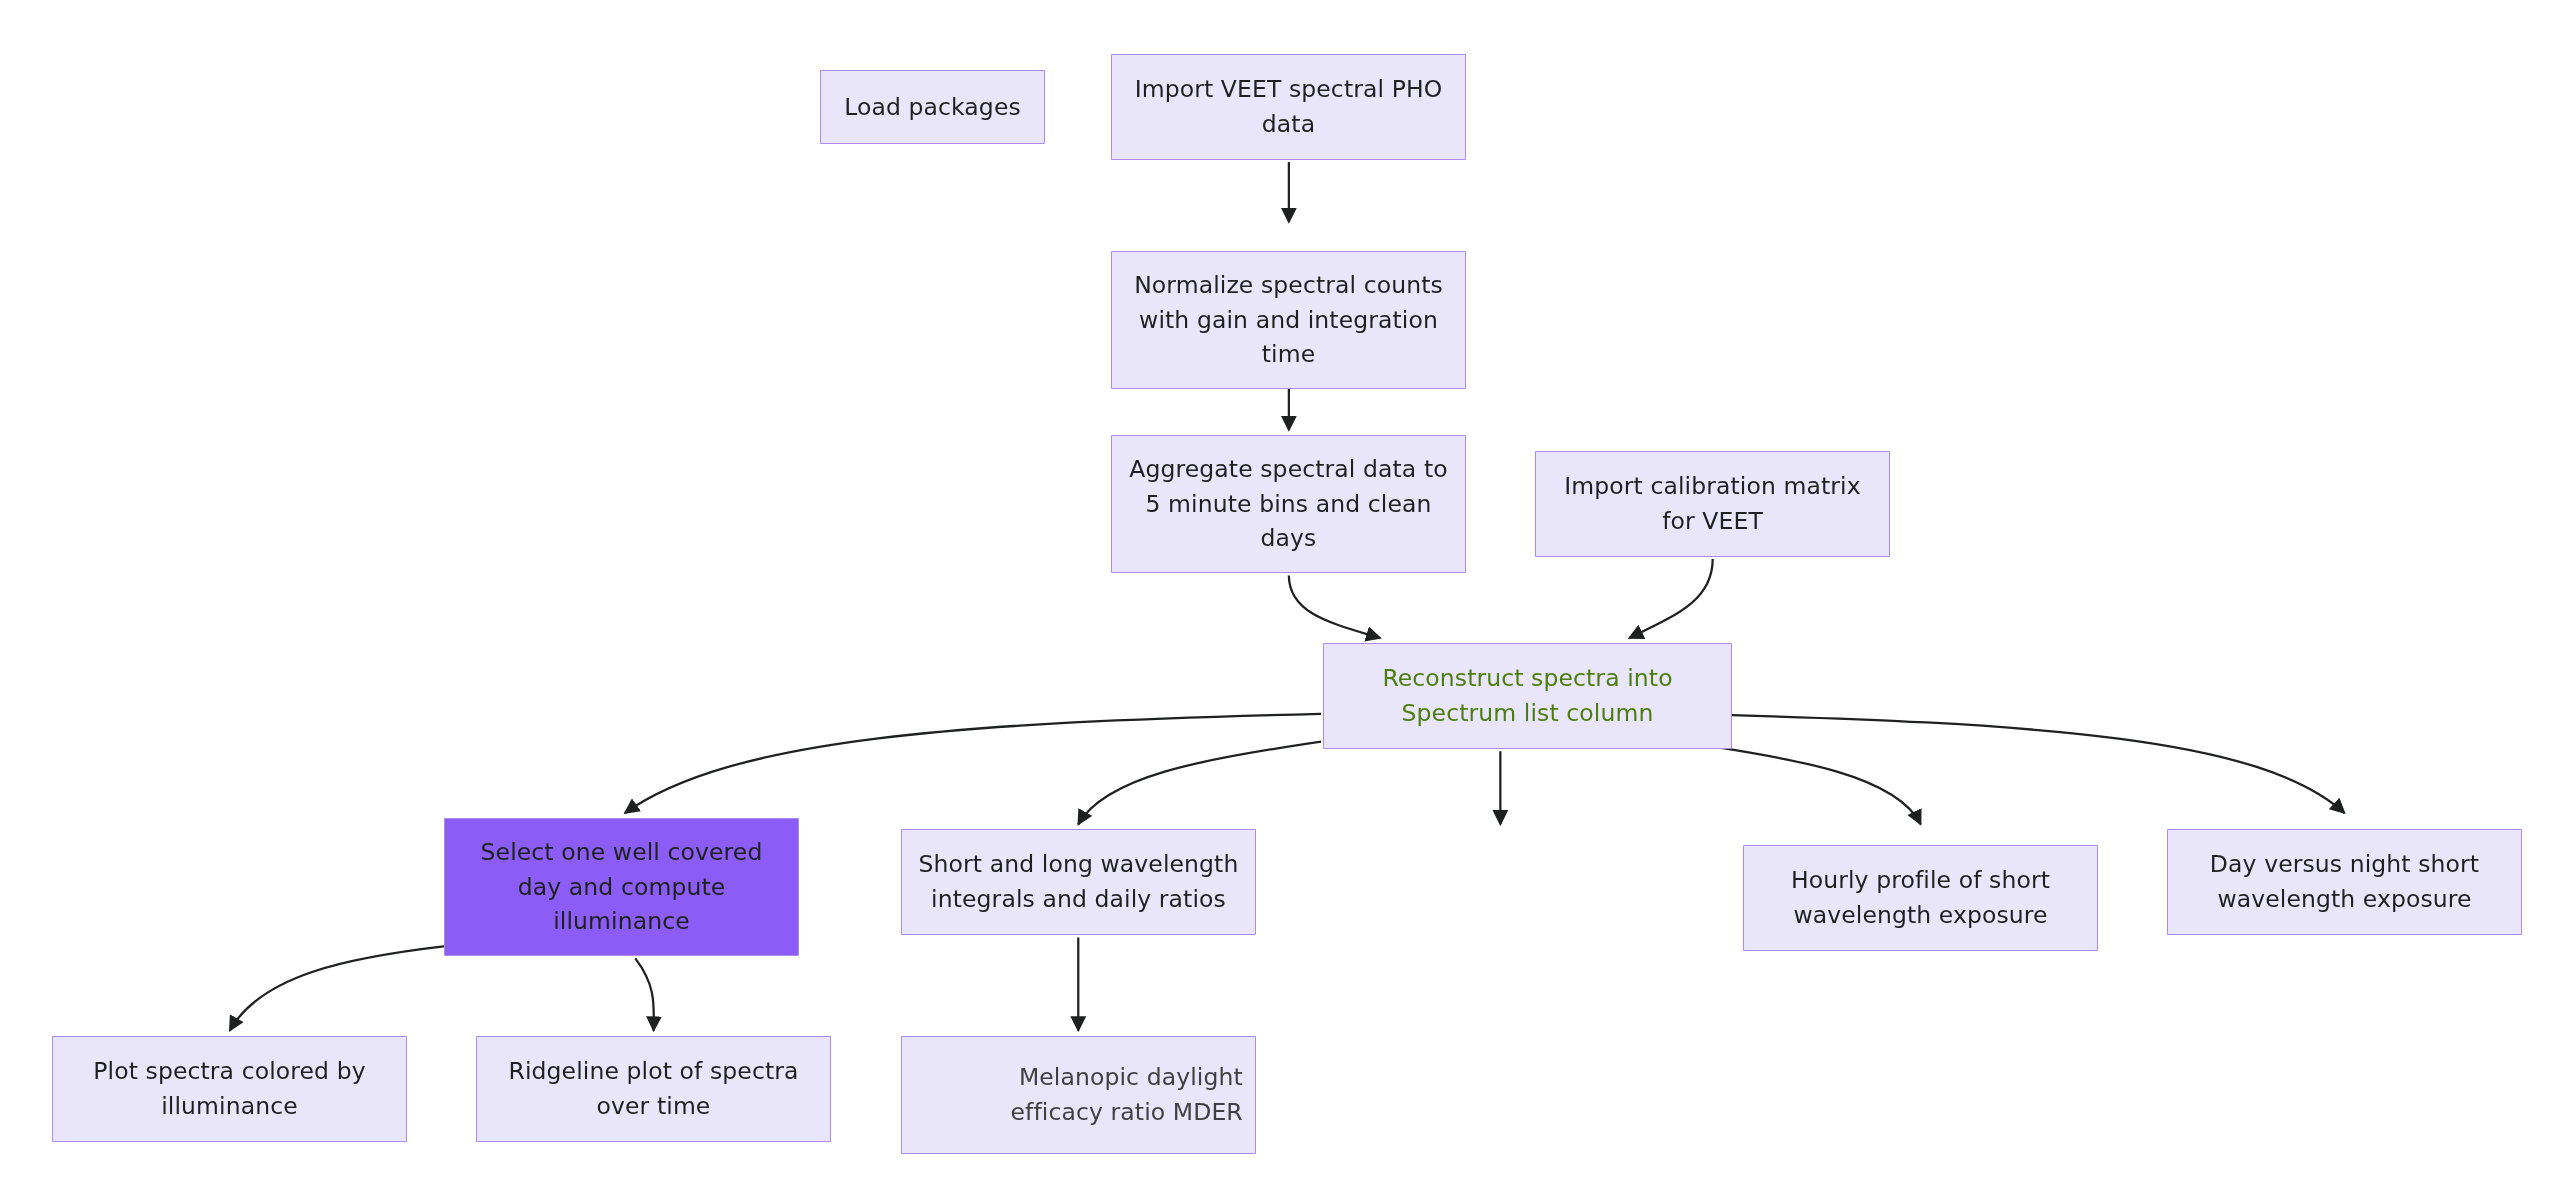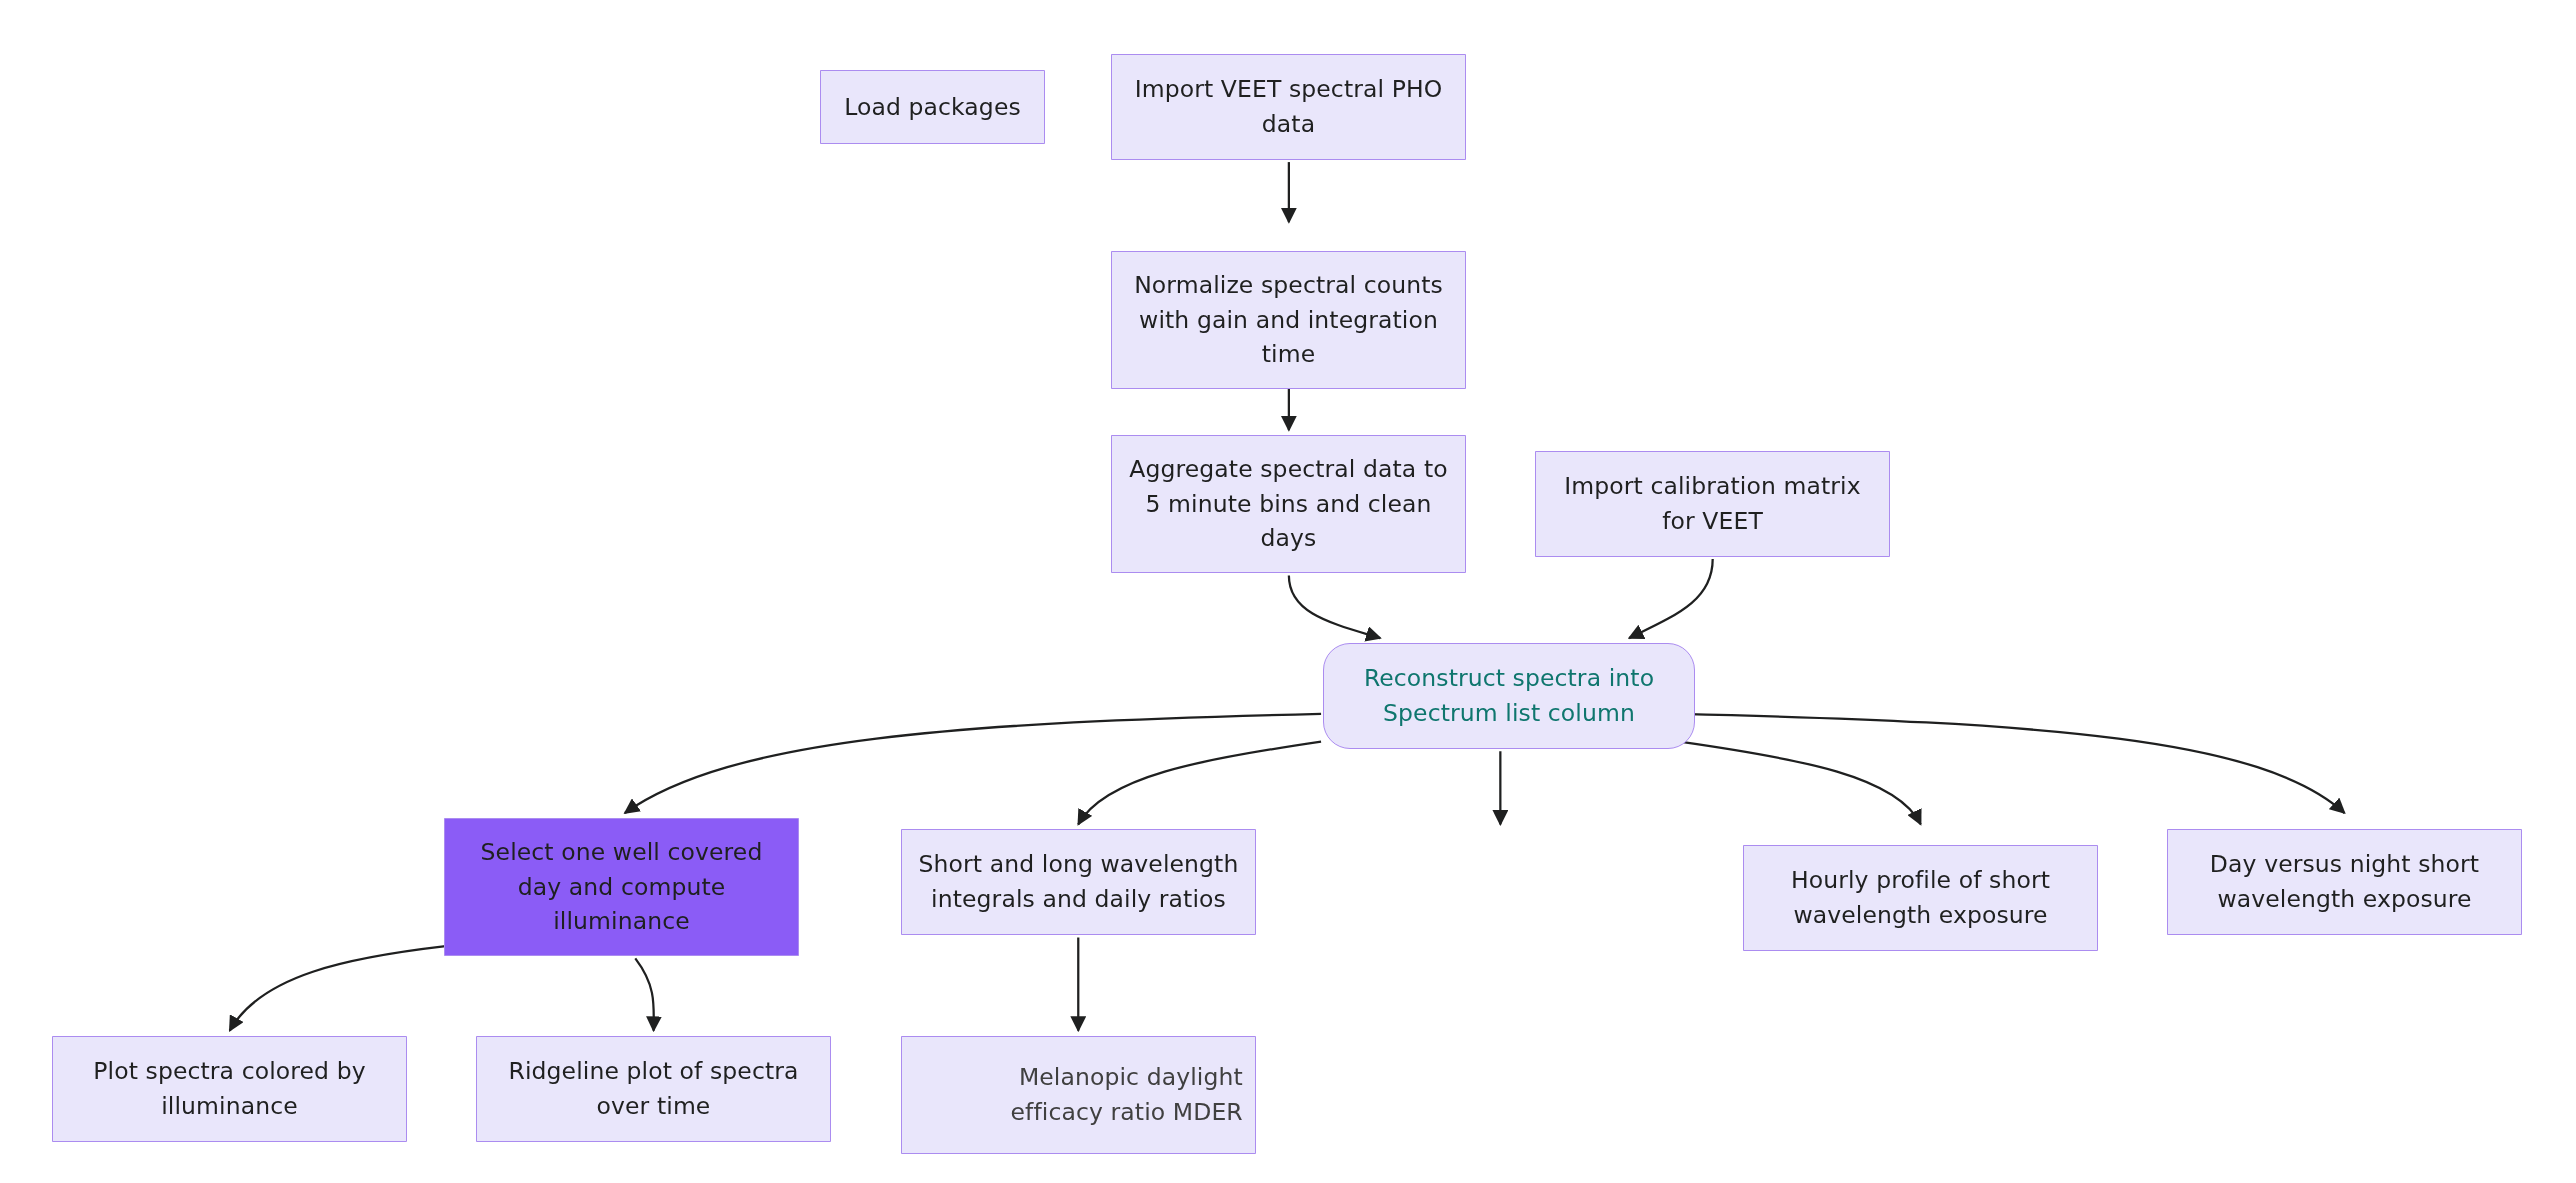"Reconstruct spectra into" div.node { border-radius: 27px -> none; color: #0f766e -> #4d7c0f; width: 372px -> 409px }
